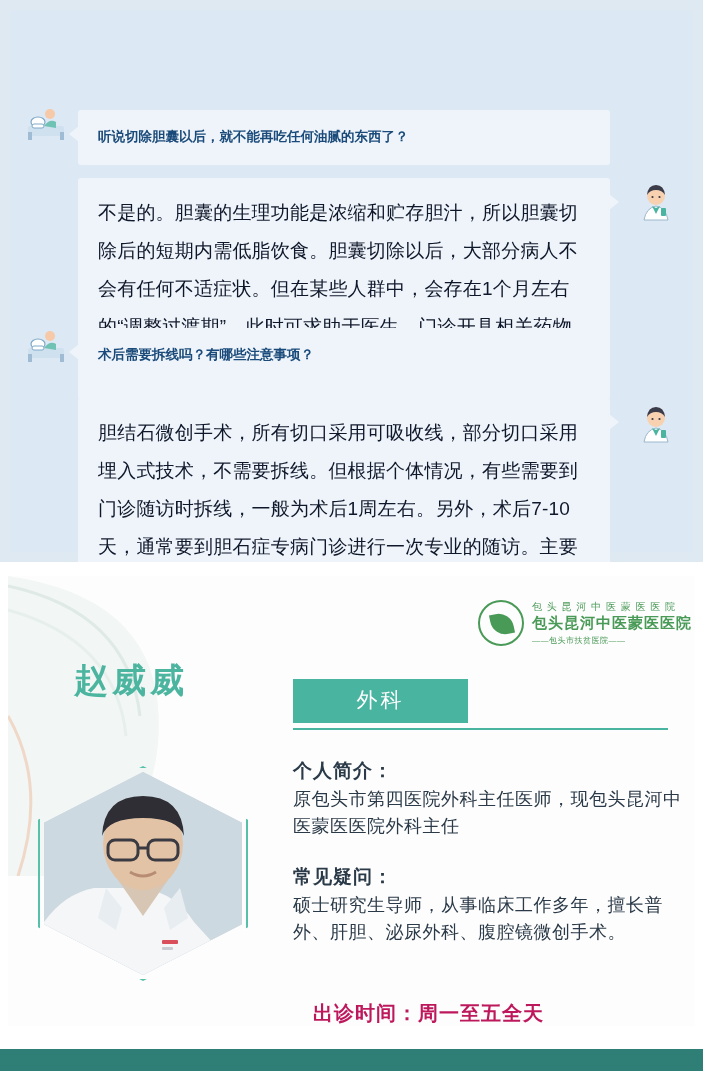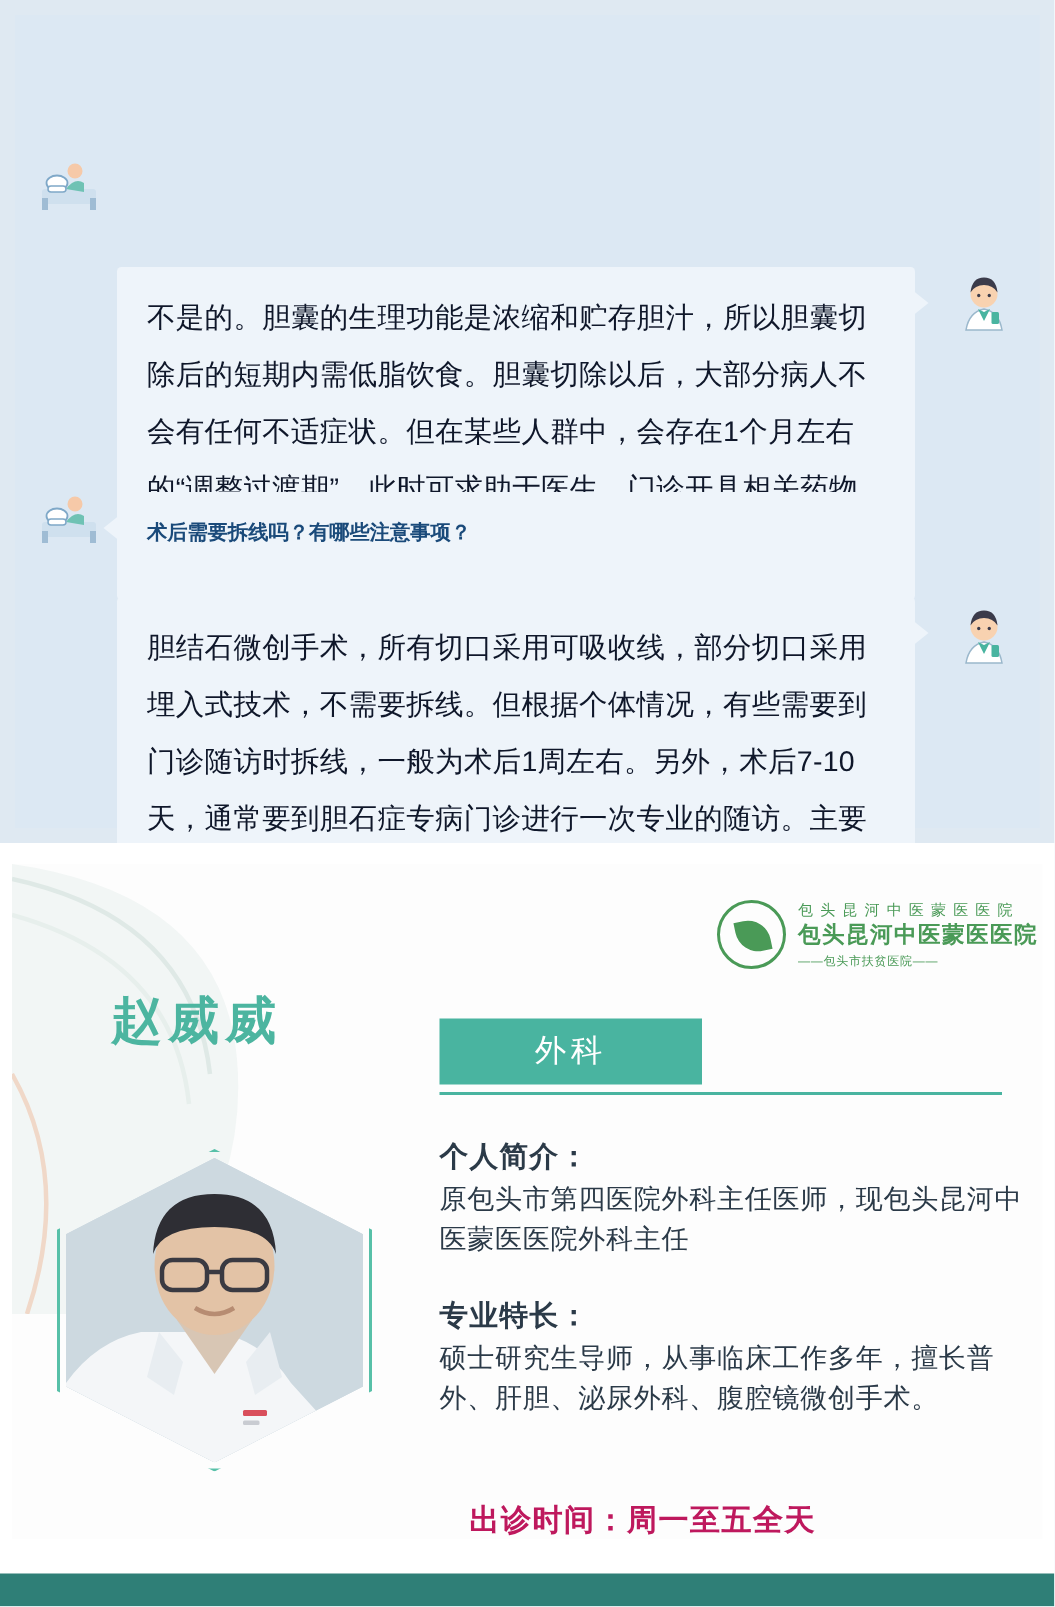"听说切除胆囊以后，就不能再吃任何油腻的东西了？" div.bubble { html: none -> <div> <span>听说切除胆囊以后，就不能再吃任何油腻的东西了？</span> </div> }
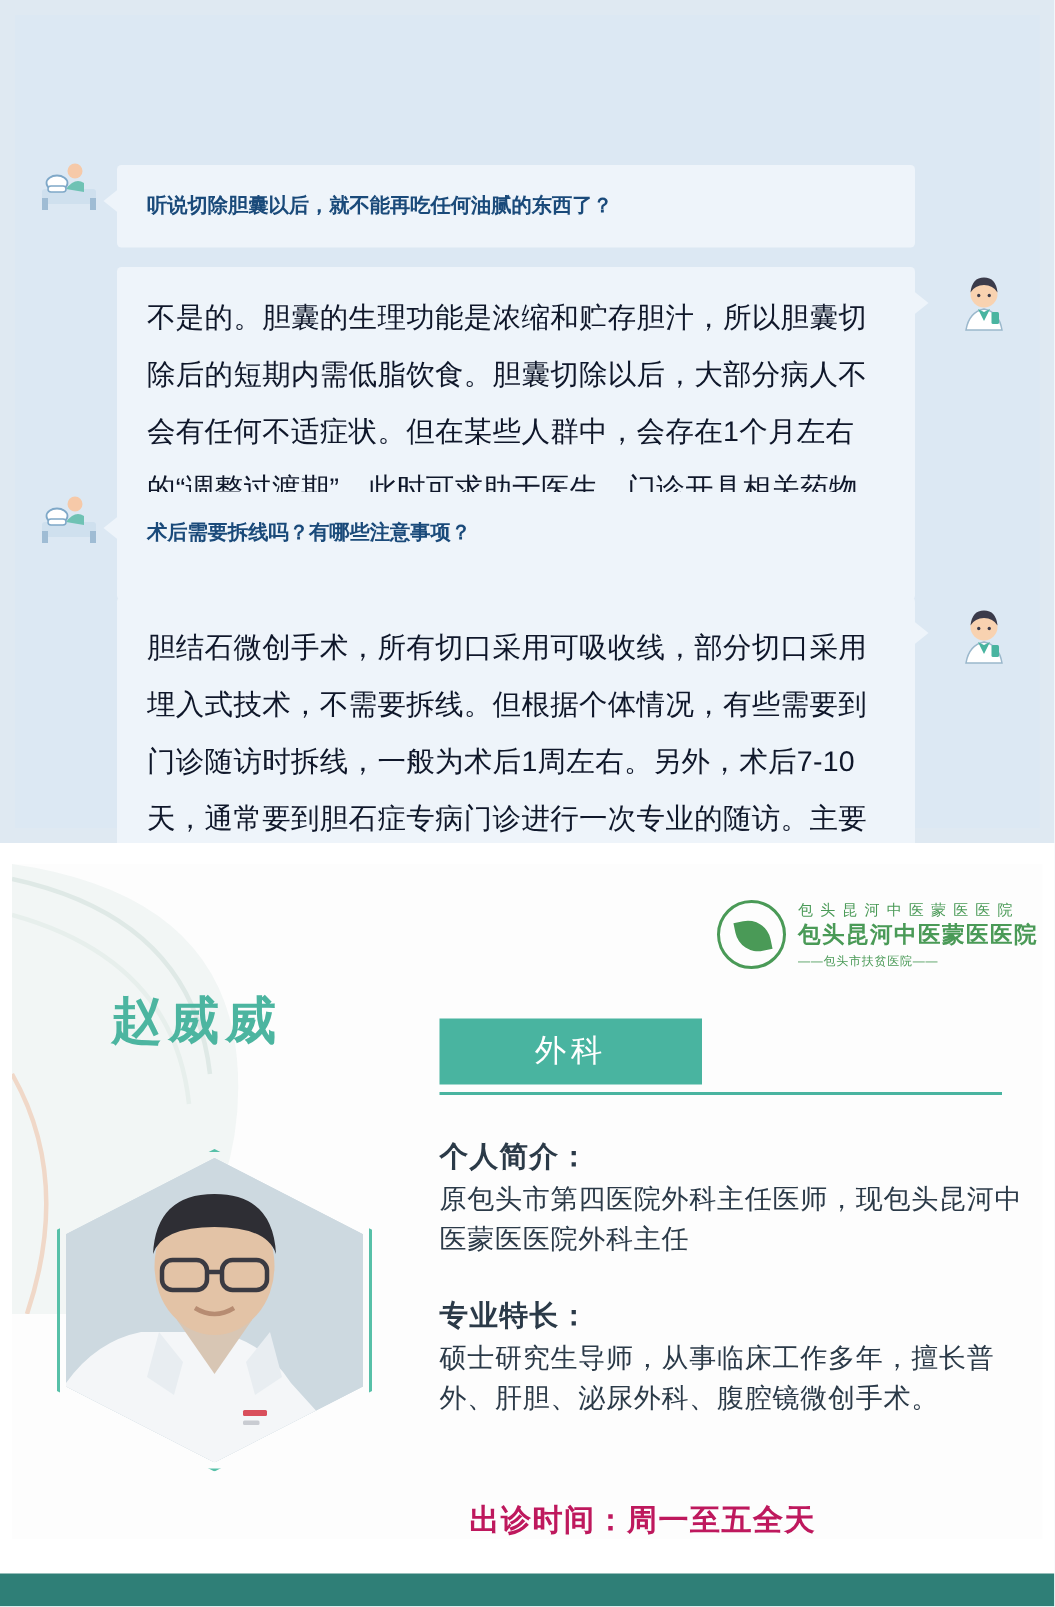"专业特长：" div.section-head { text: 专业特长 -> 常见疑问 }
